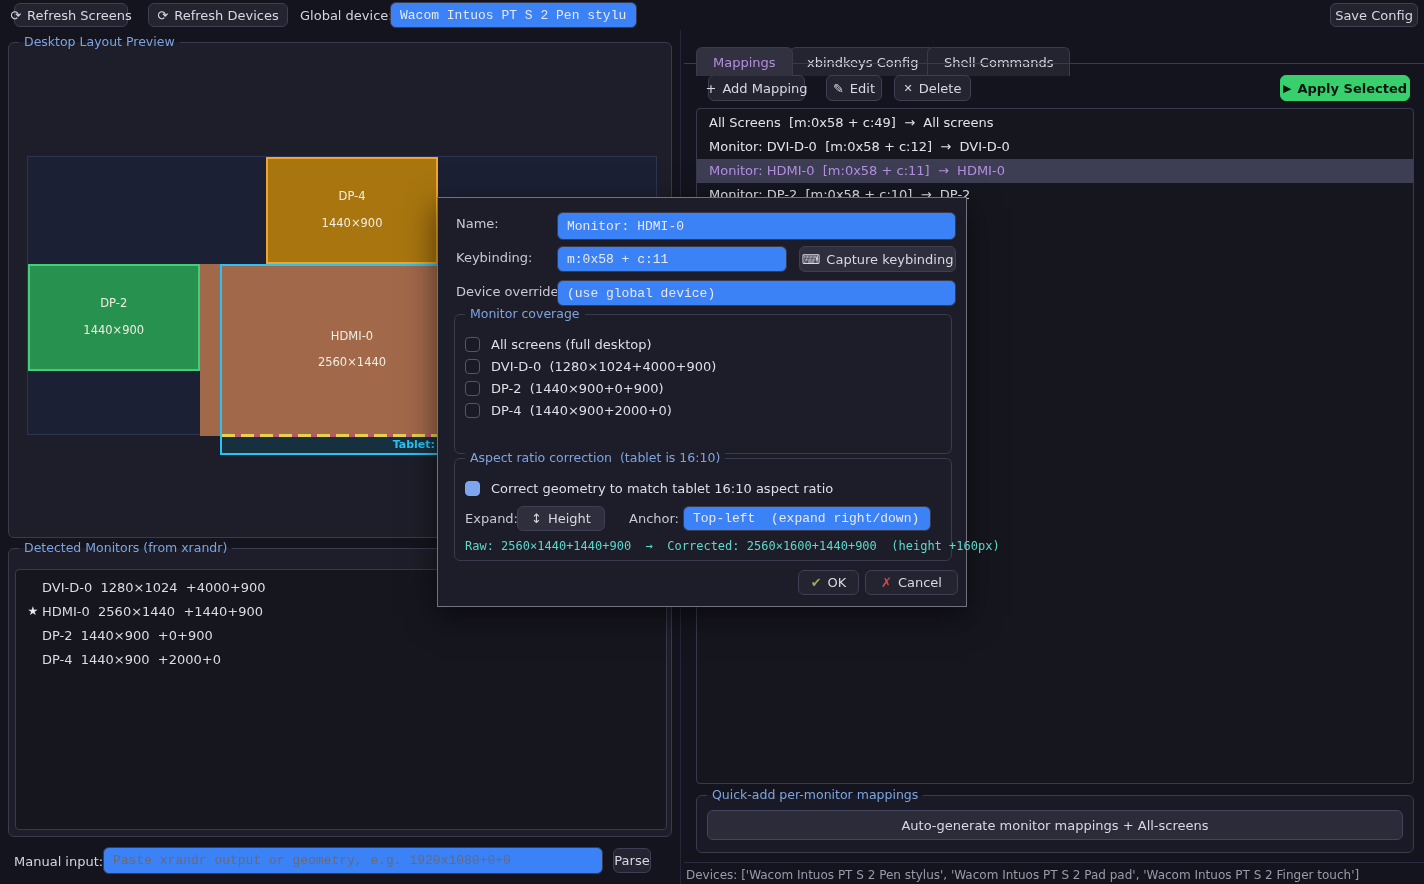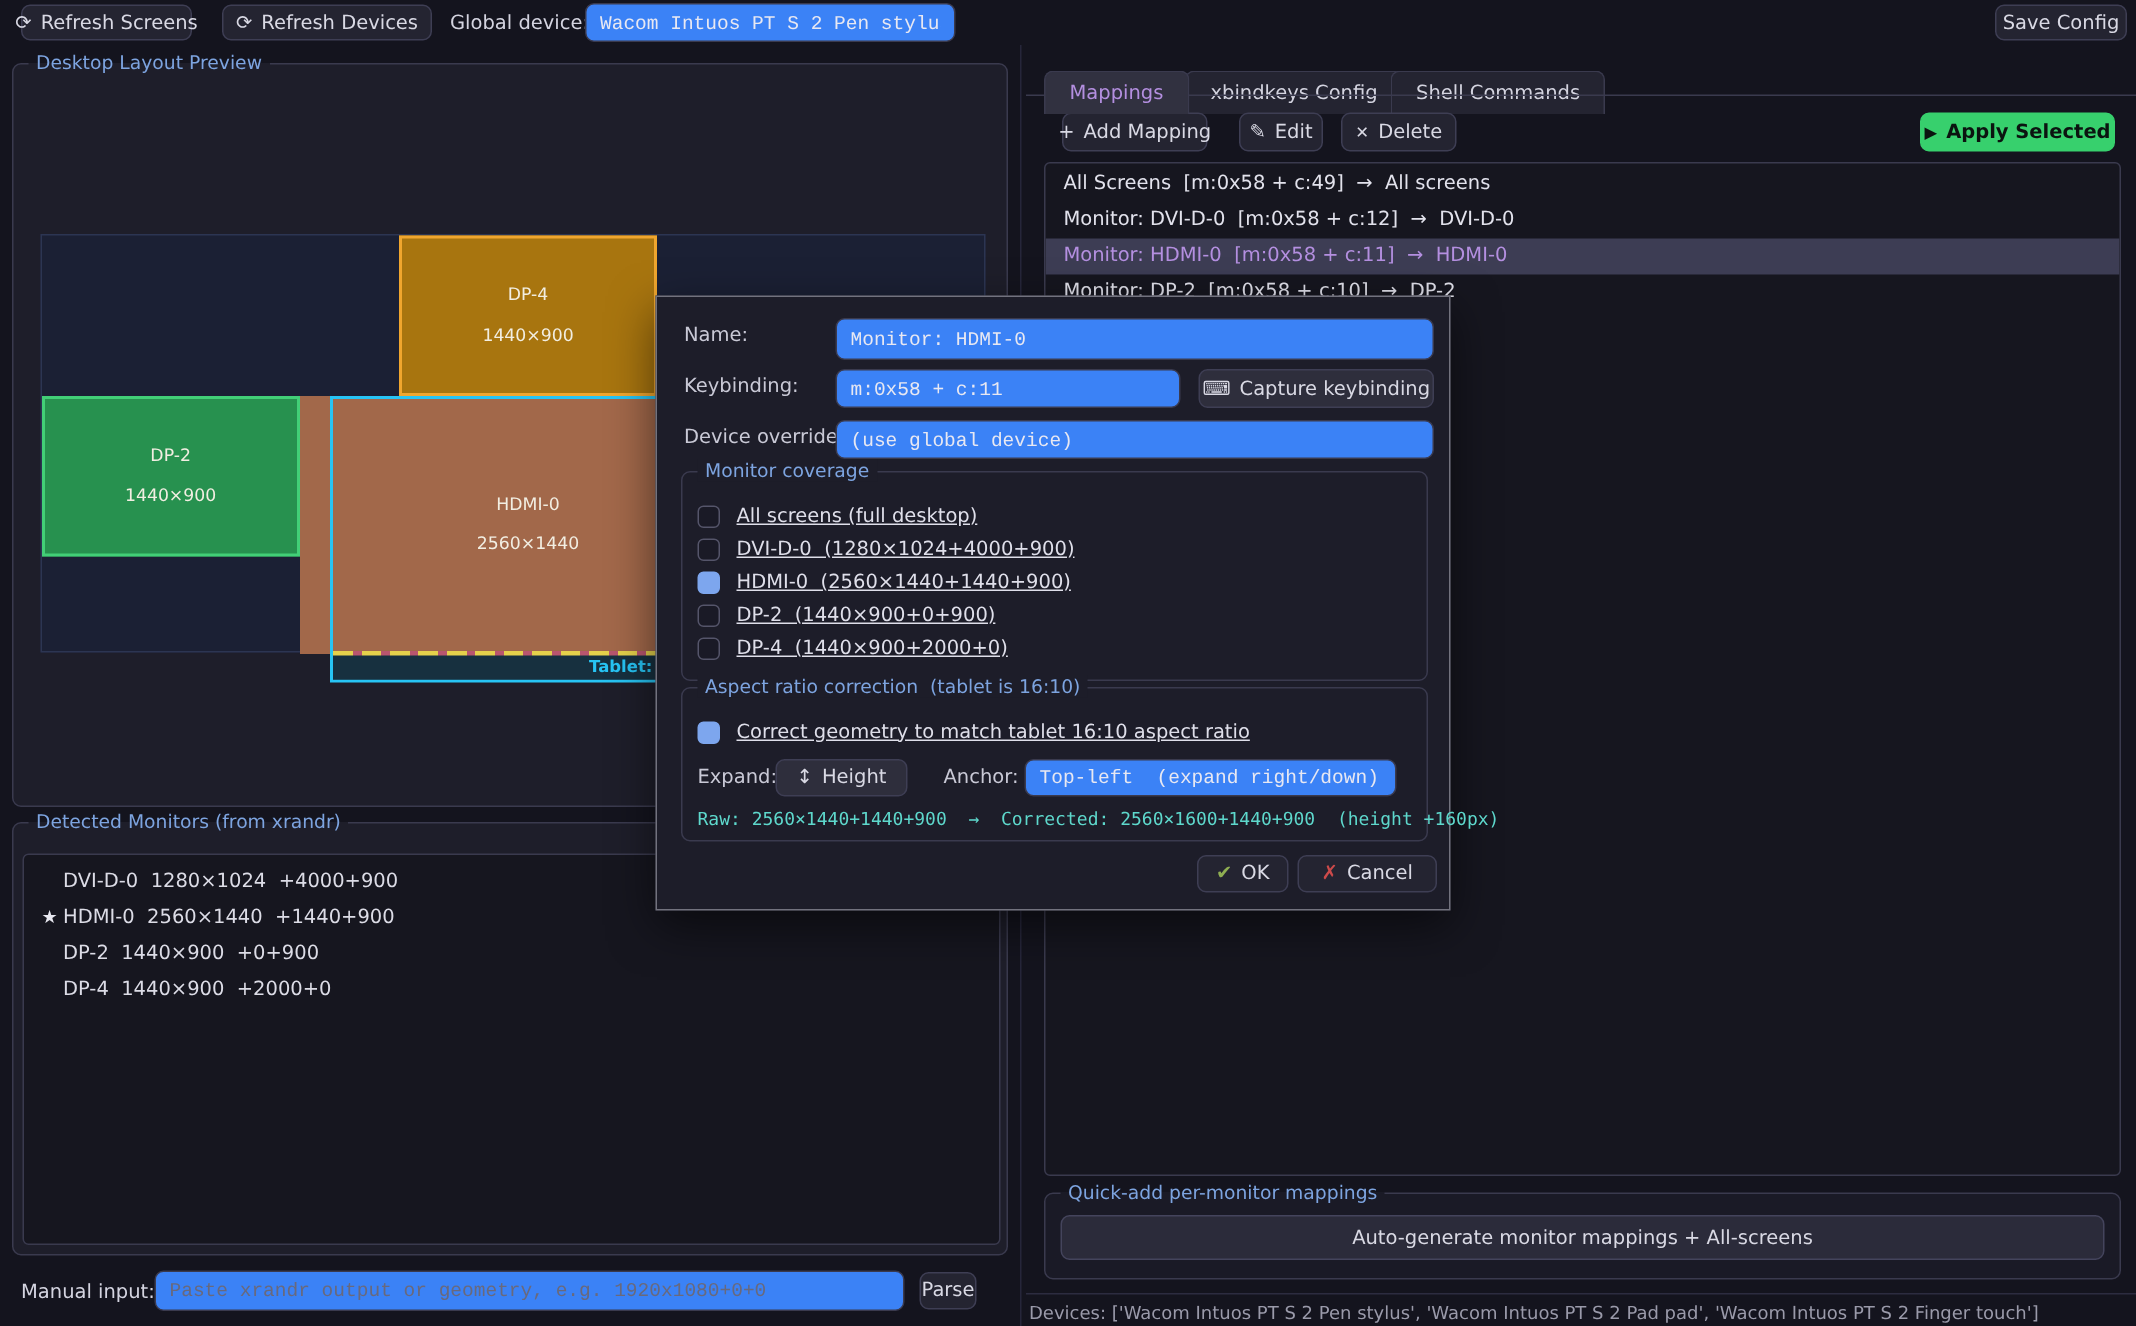"All screens (full desktop)" .chk-row { text-decoration: underline -> none }
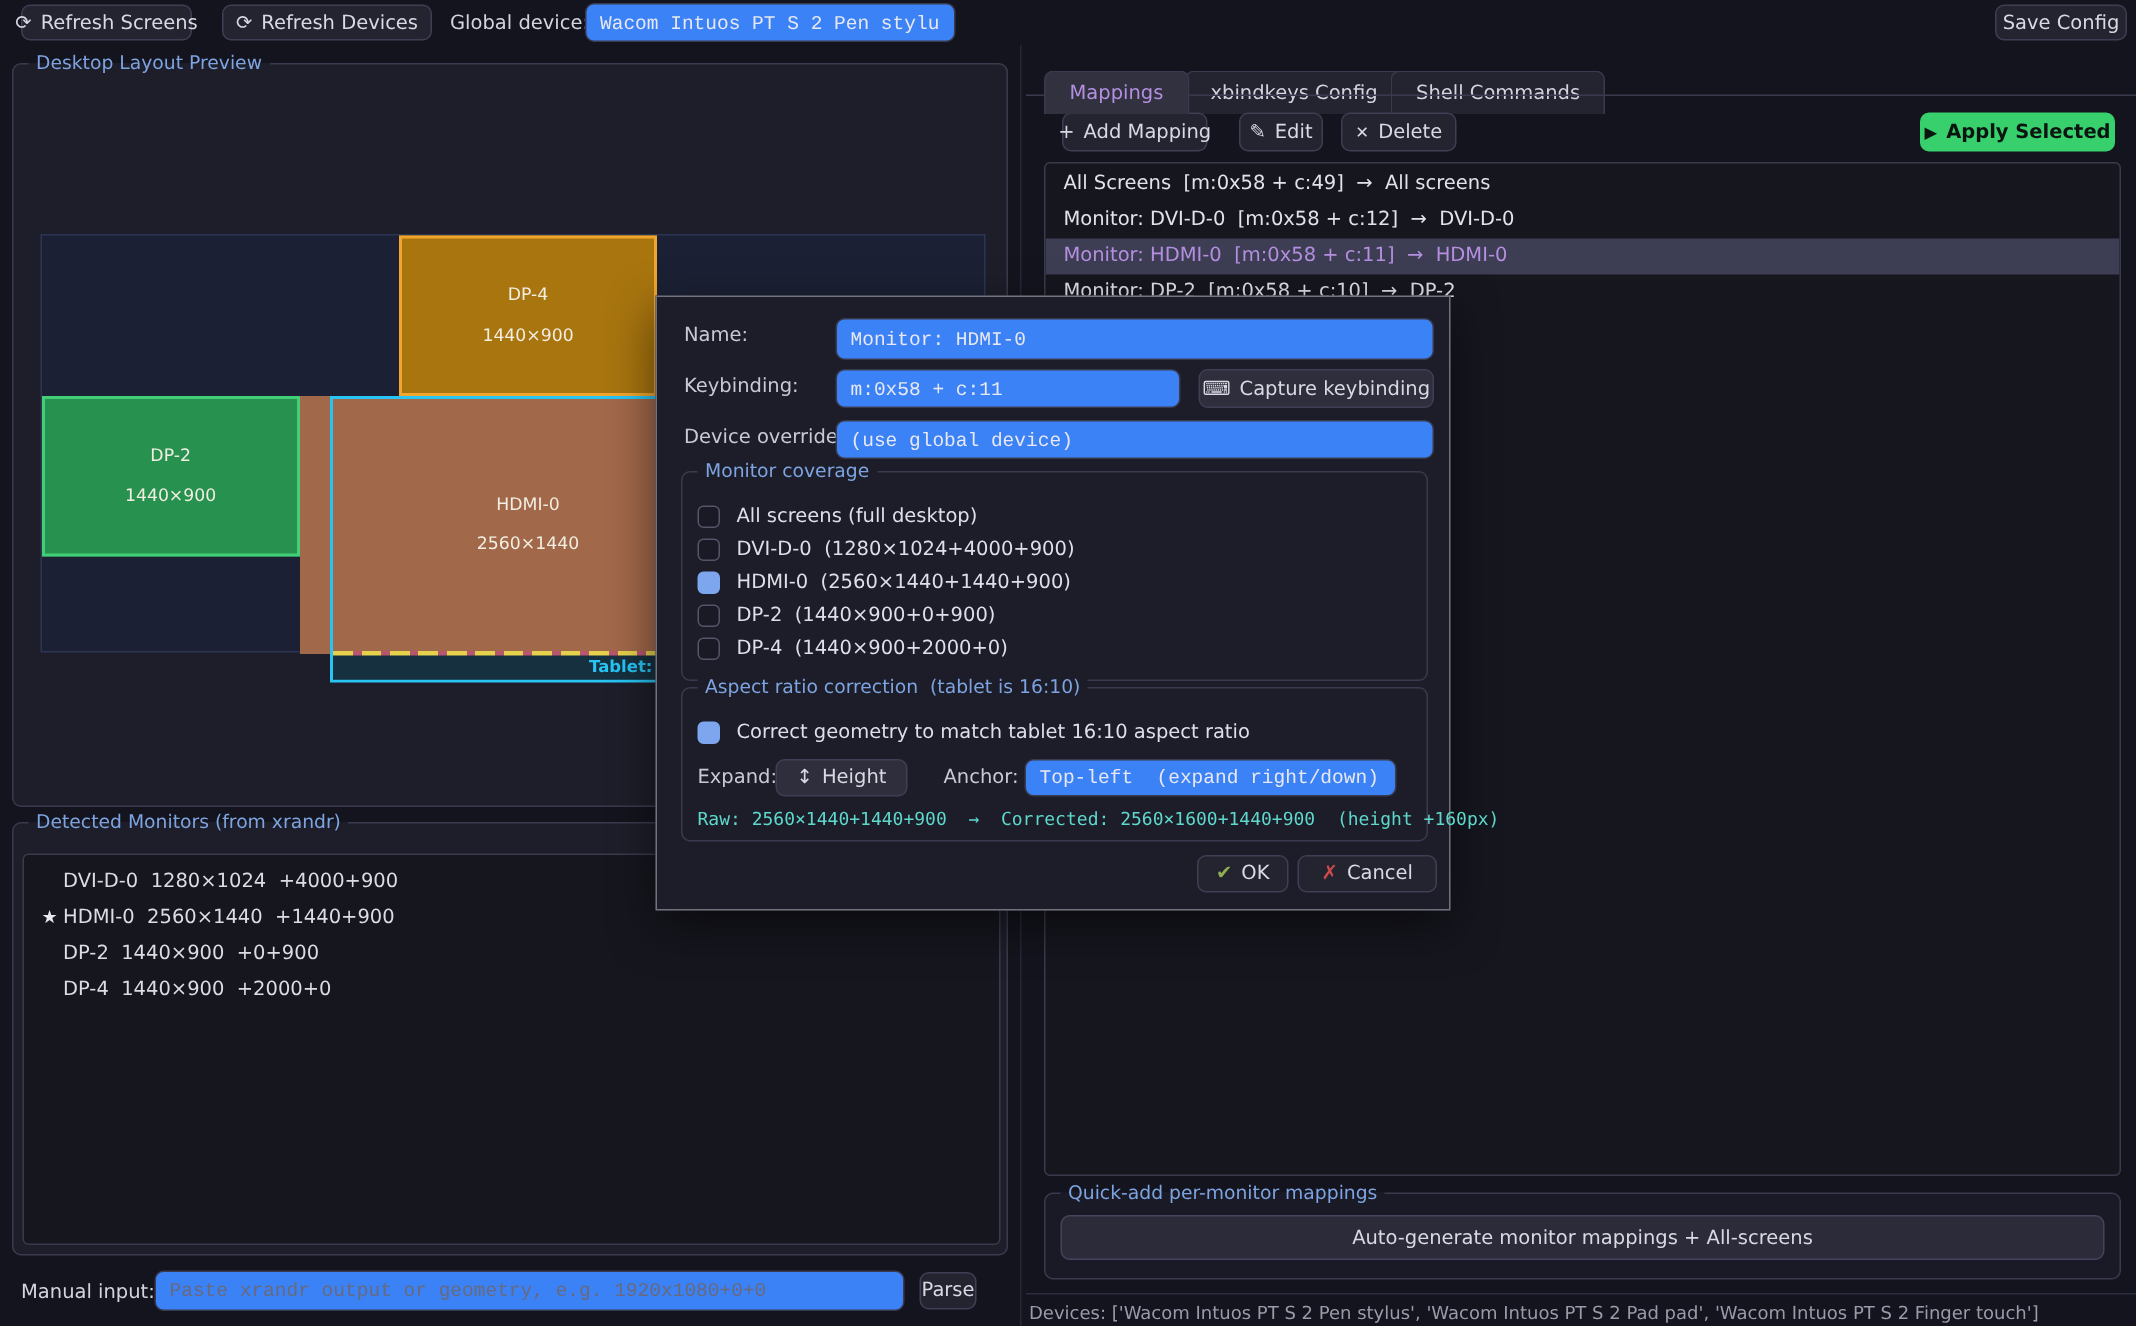"HDMI-0 (2560×1440+1440+900)" div.chk-row { html: <div><span></span><span>HDMI-0 (2560×1440+1440+900)</span></div> -> none }
